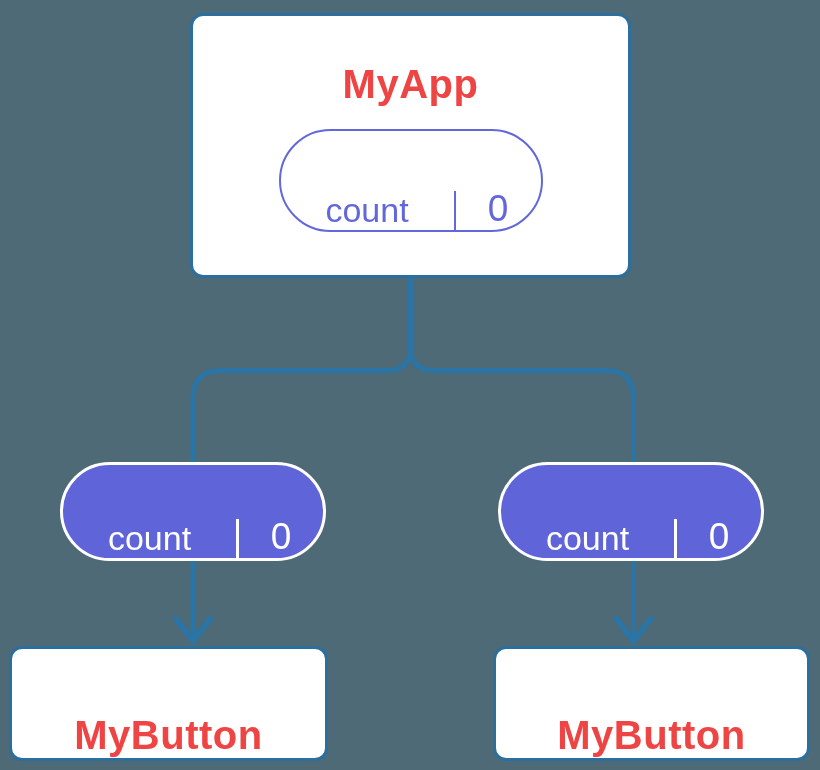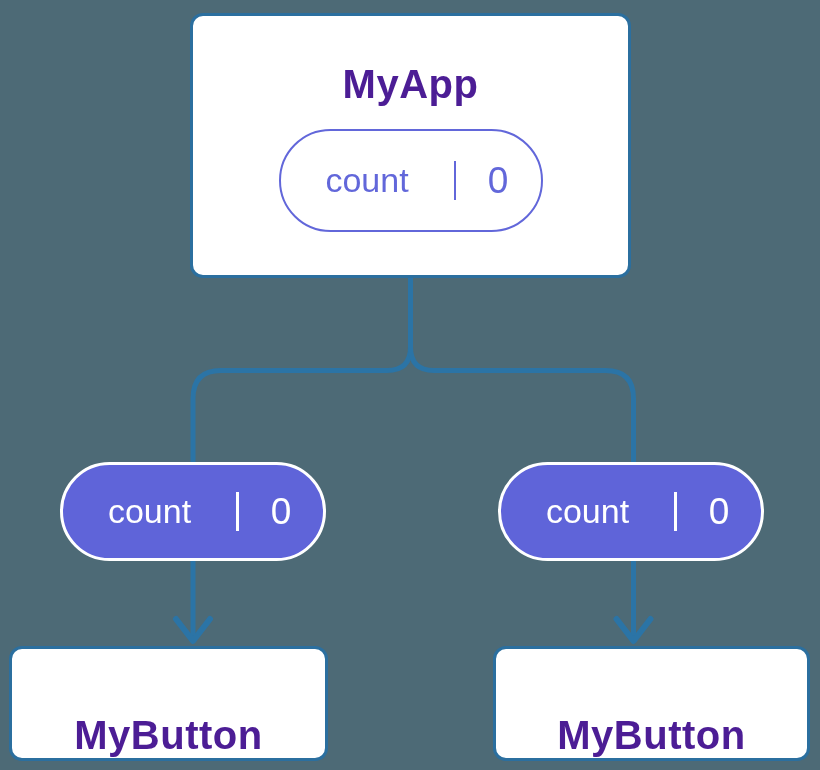"MyApp" .node-title { color: #4c1d95 -> #ef4444 }
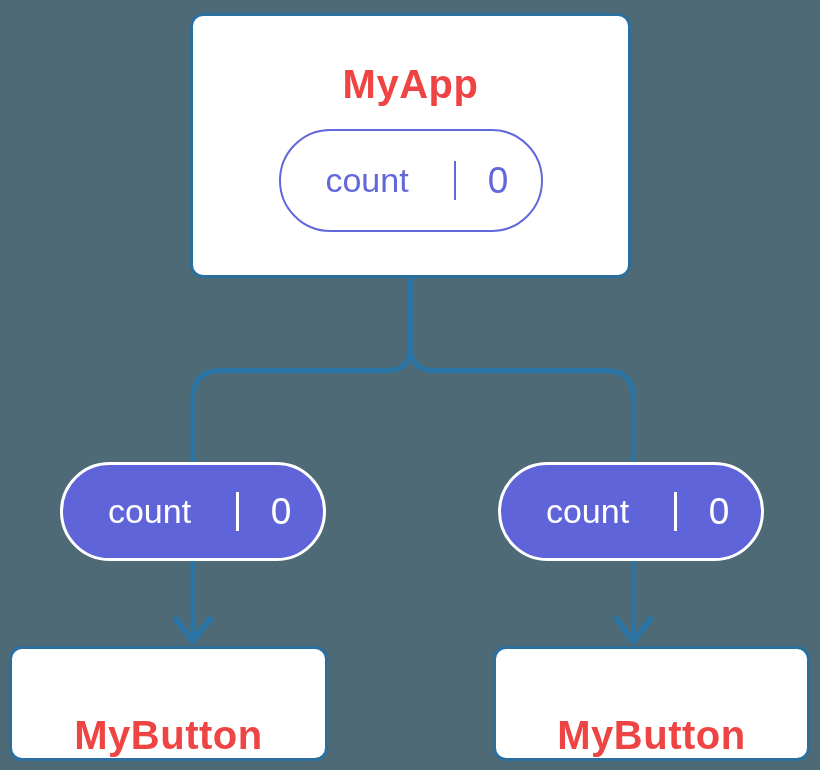"count" .pill { align-items: center -> flex-end }
